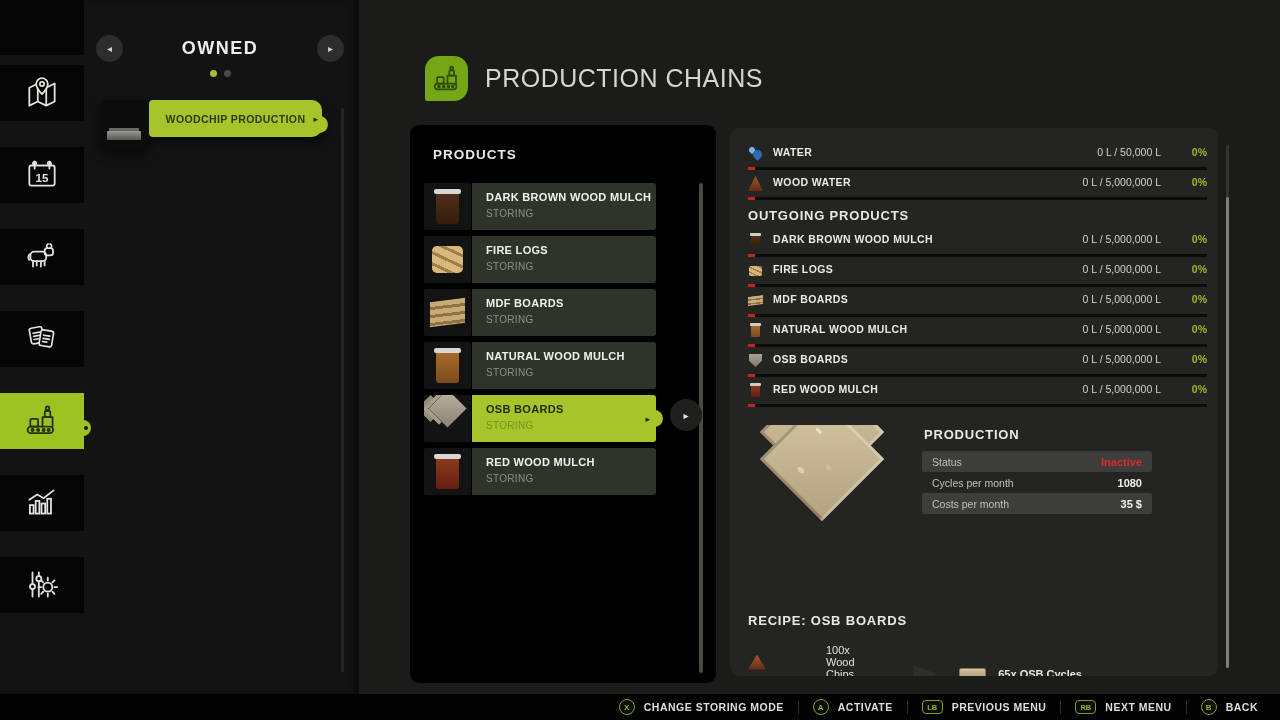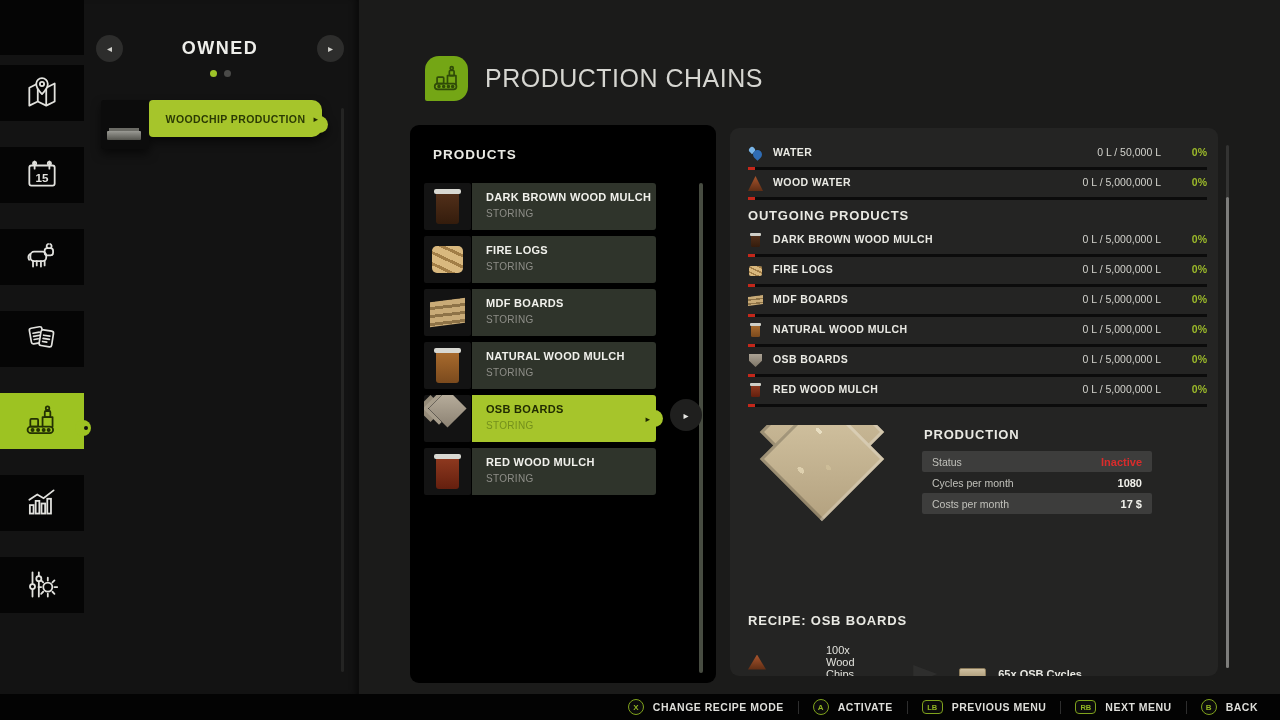"17 $" span.tvalue { text: 17 -> 35 }
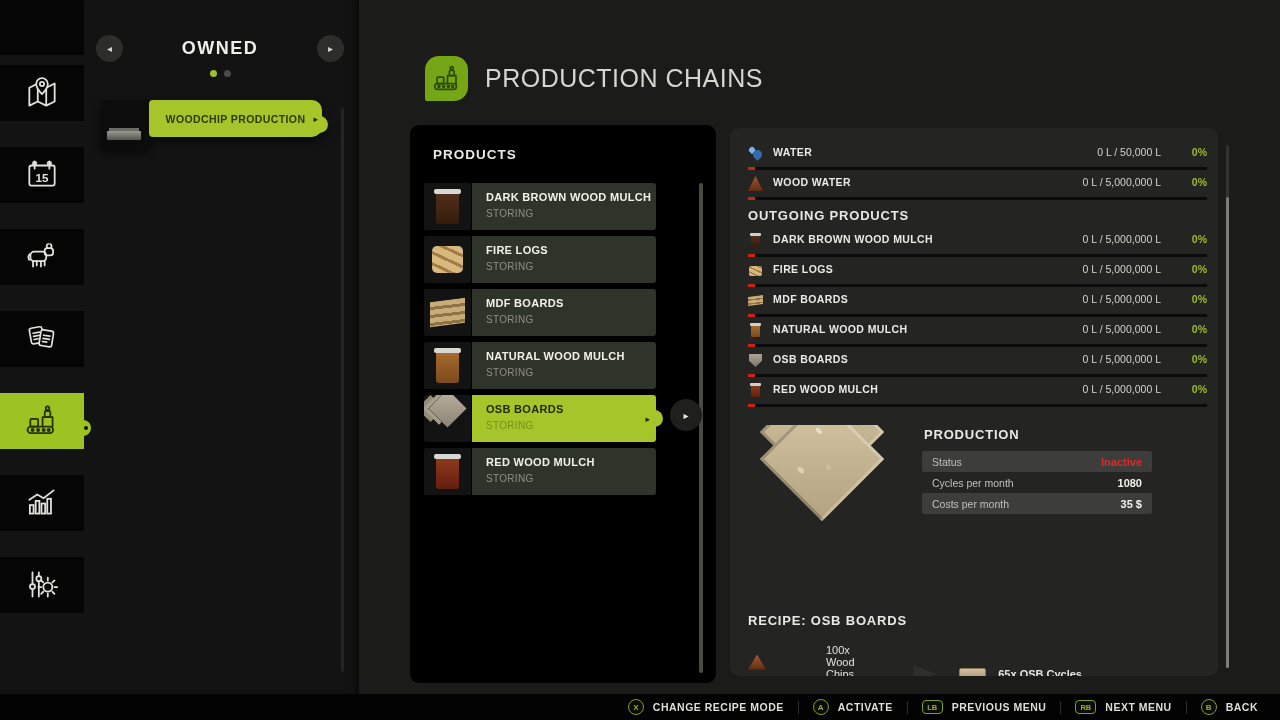"CHANGE RECIPE MODE" span.hlabel { text: RECIPE -> STORING }
